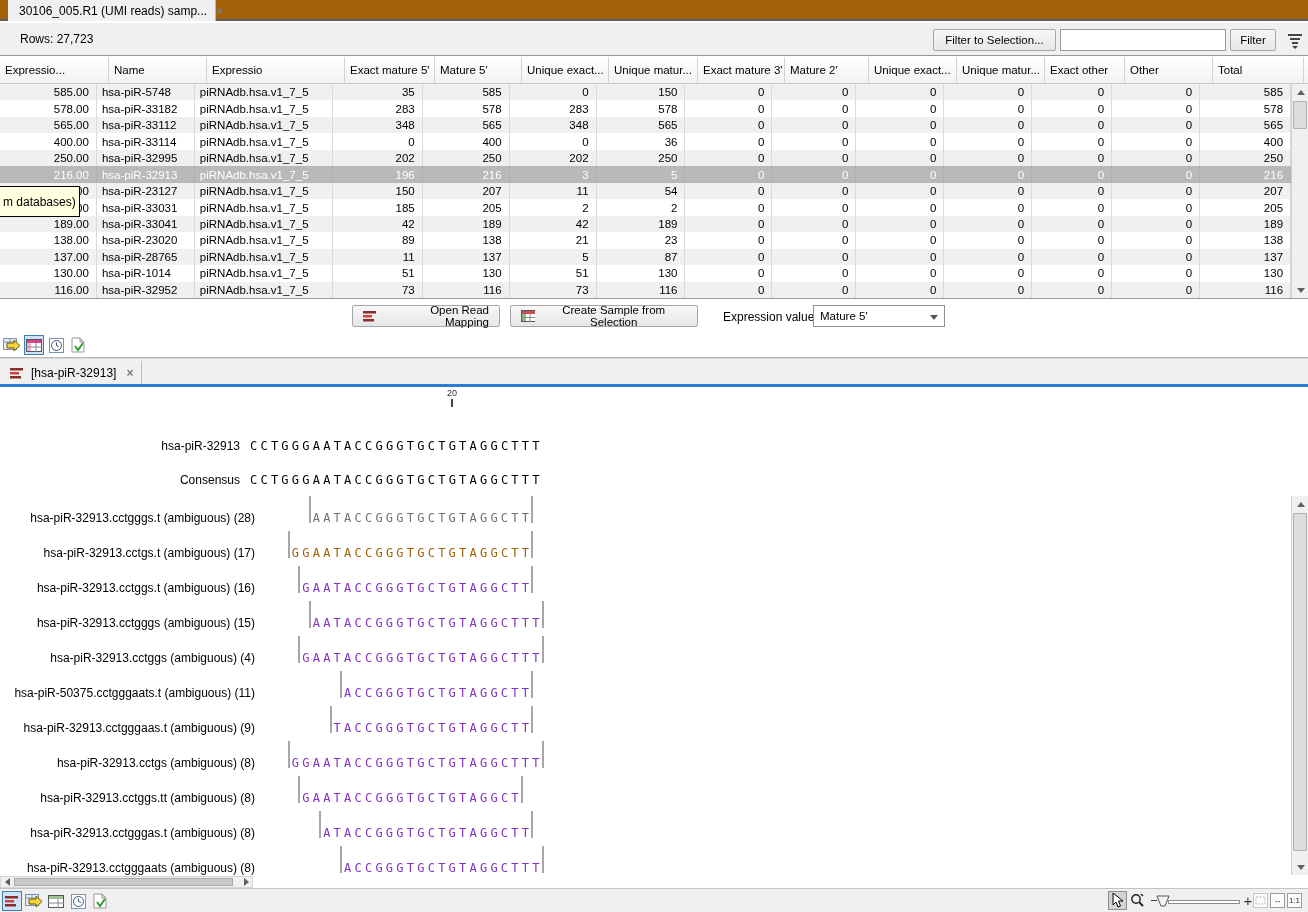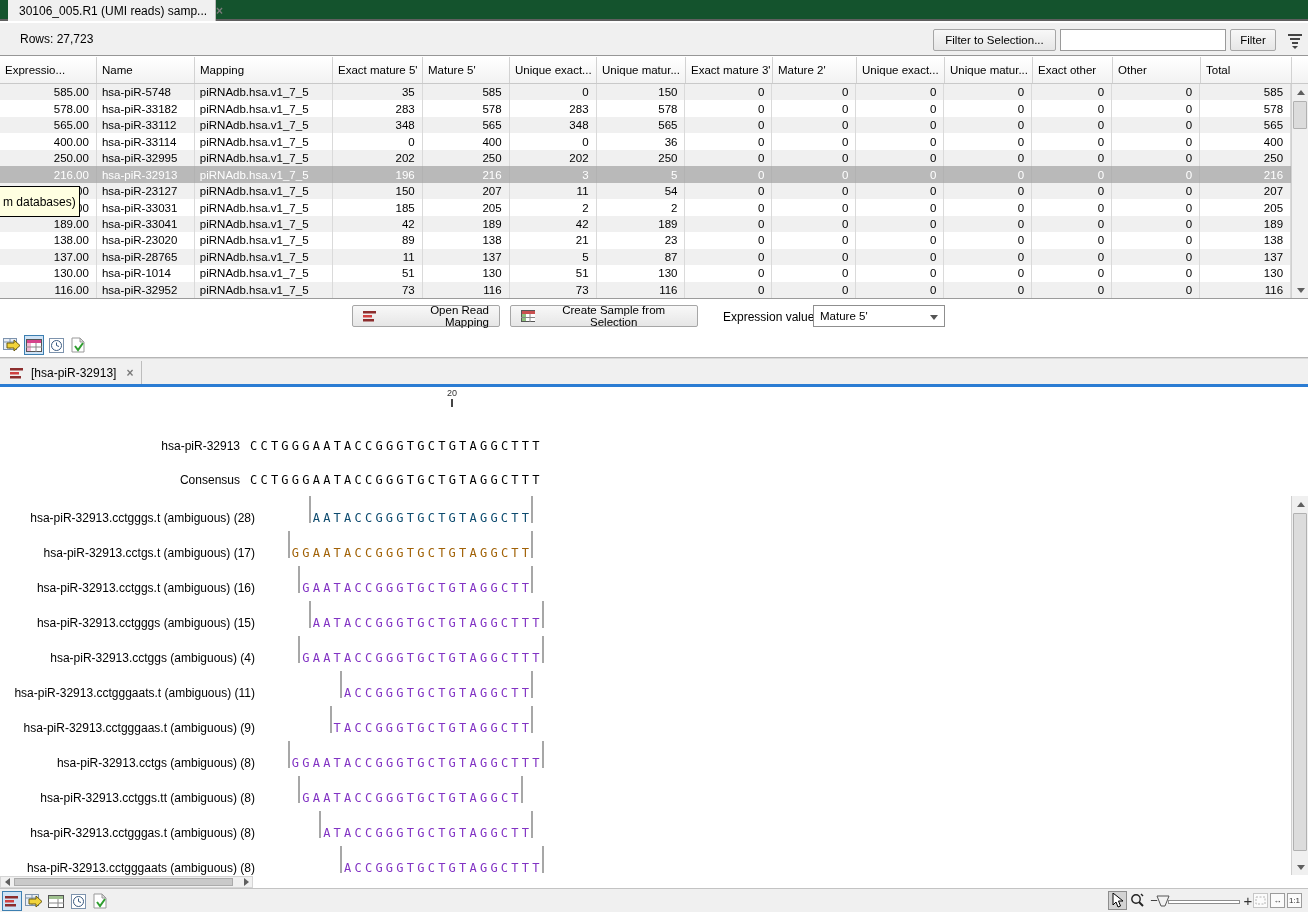"30106_005.R1 (UMI reads) samp..." .tabbar1 { background: #14532d -> #a16207 }
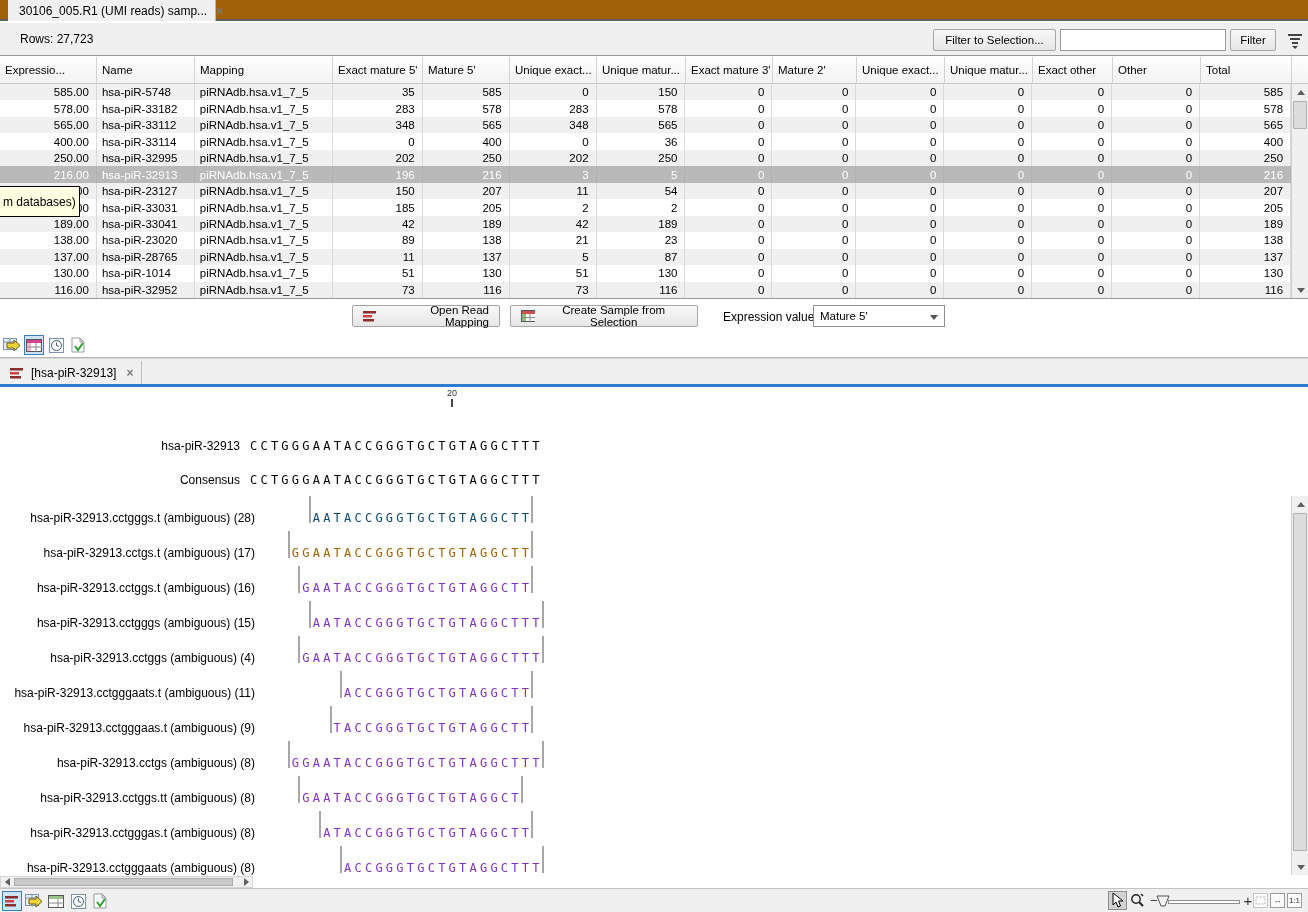"Expressio..." div.th { width: 97px -> 109px }
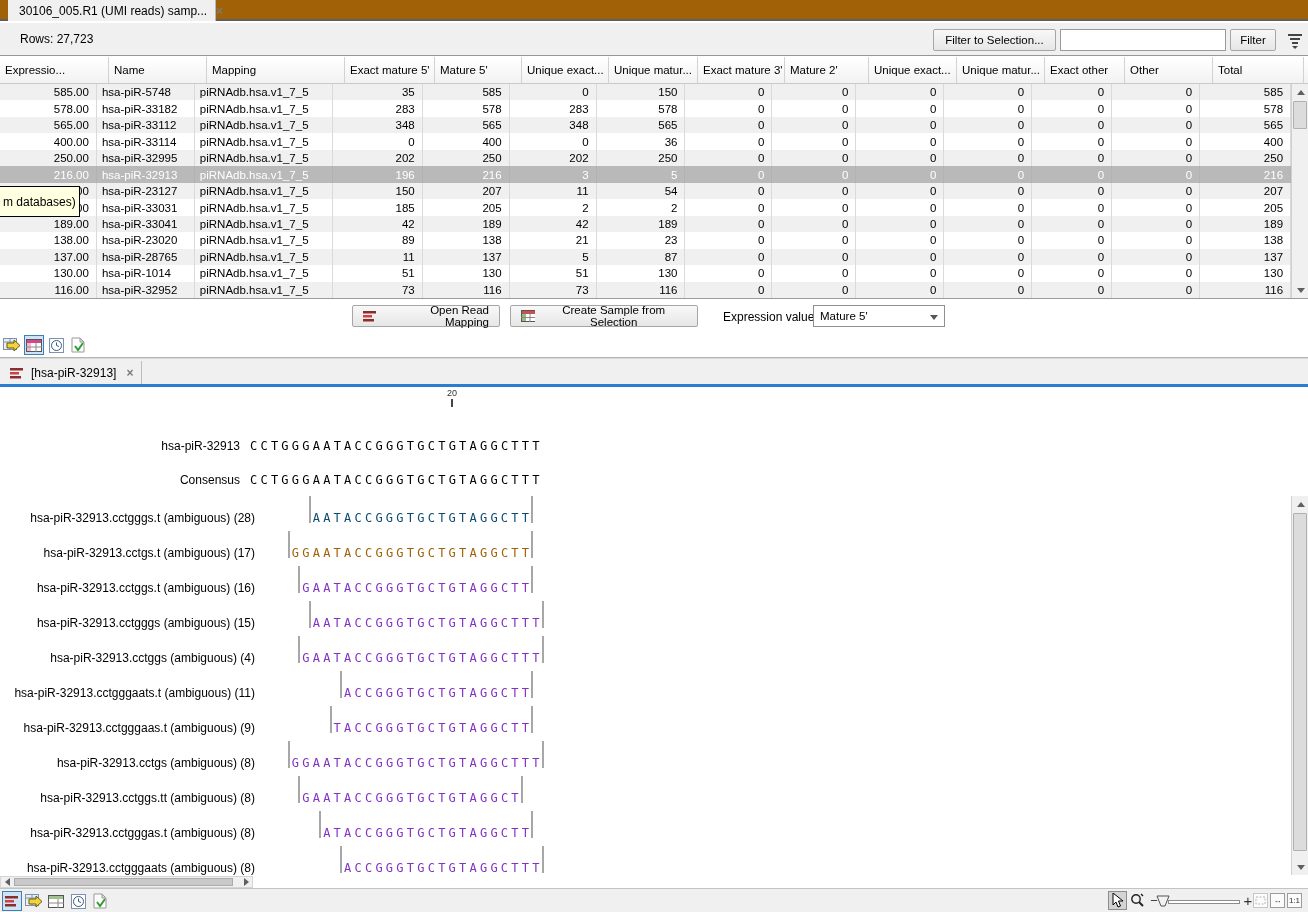"Mapping" span { text: Mapping -> Expressio }
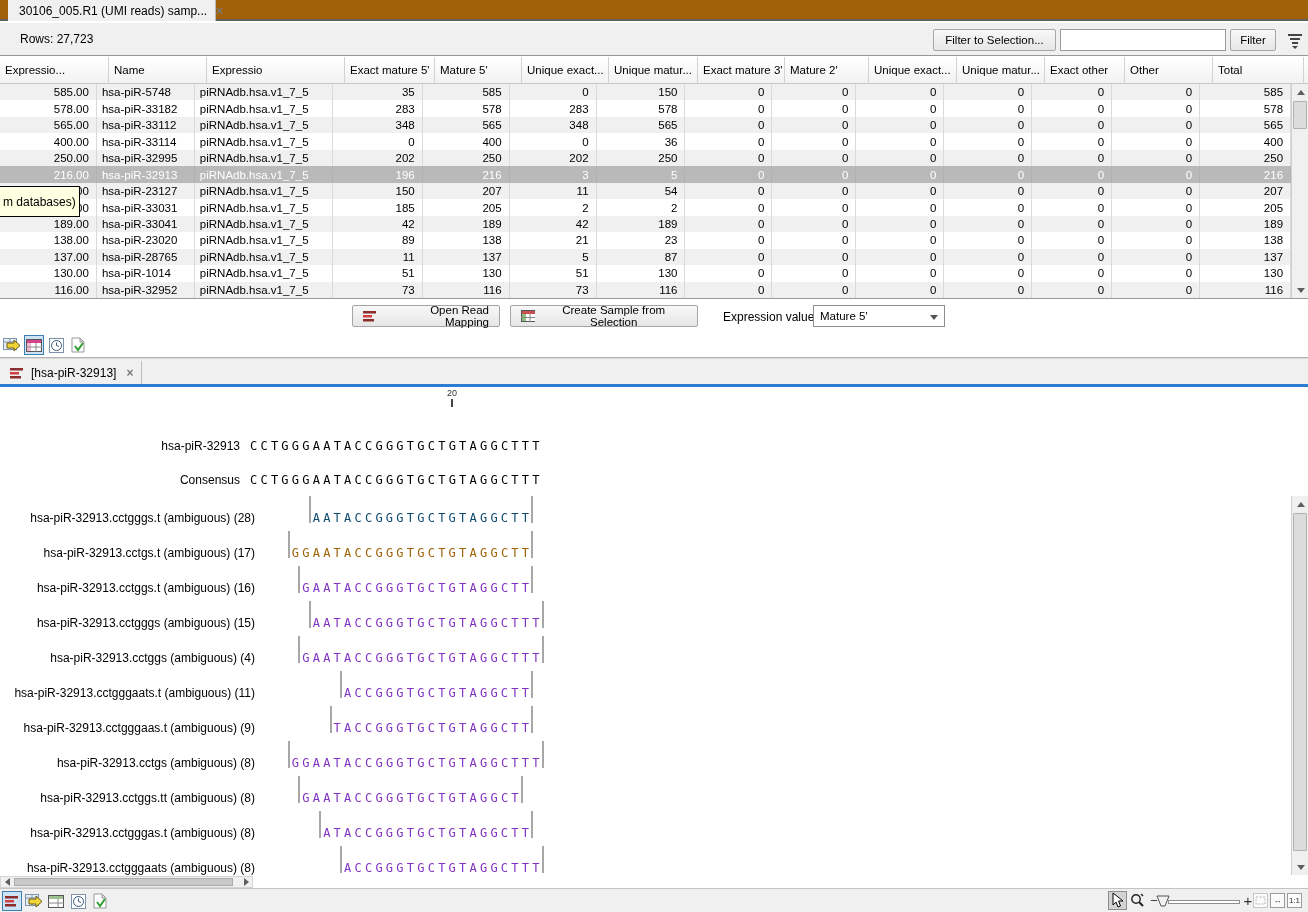"AATACCGGGTGCTGTAGGCTT" div.seq { color: #0c4a6e -> #737373 }
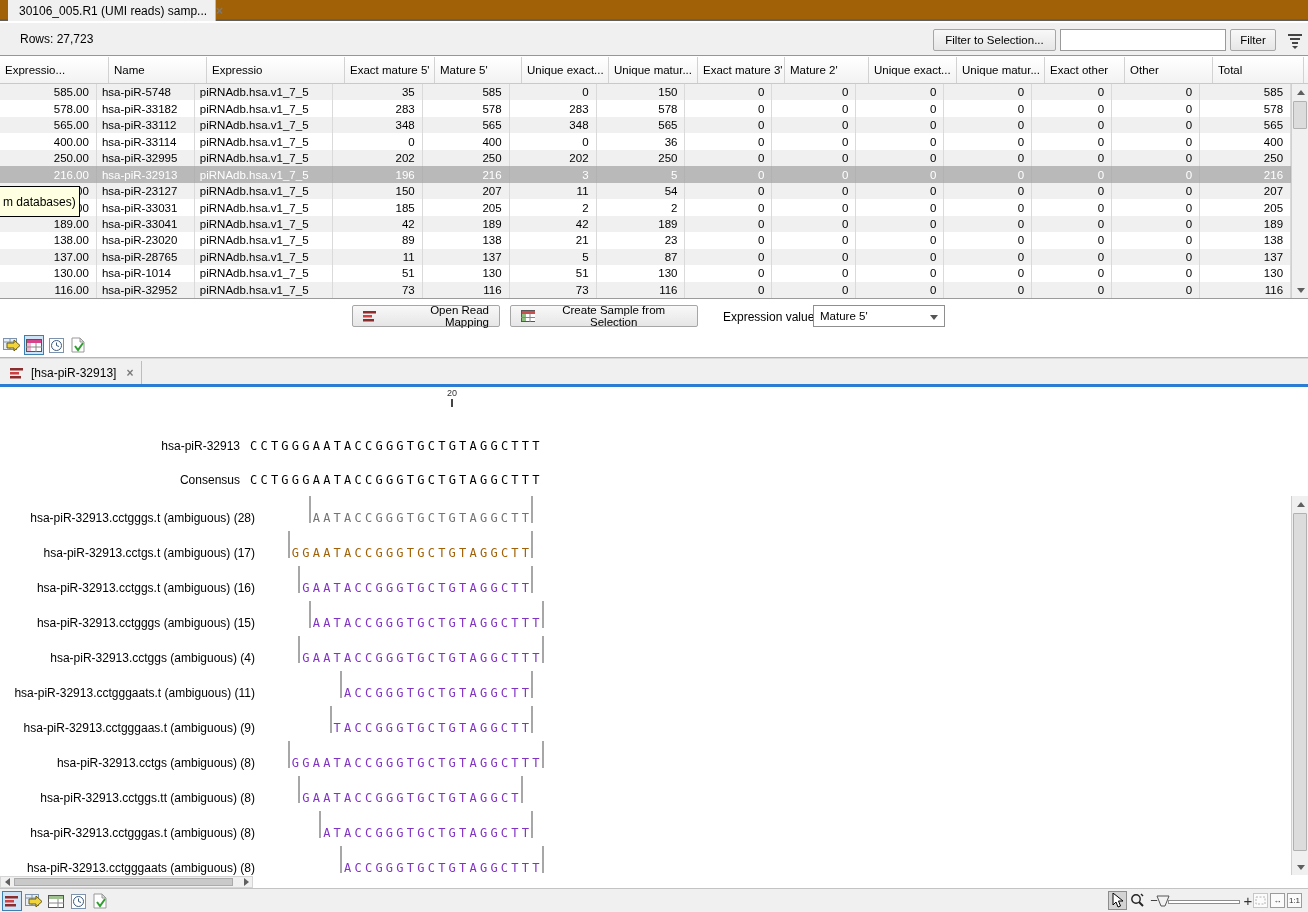"hsa-piR-32913.cctgggaats.t (ambiguous)" div.maplabel { text: hsa-piR-32913.cctgggaats.t -> hsa-piR-50375.cctgggaats.t }
